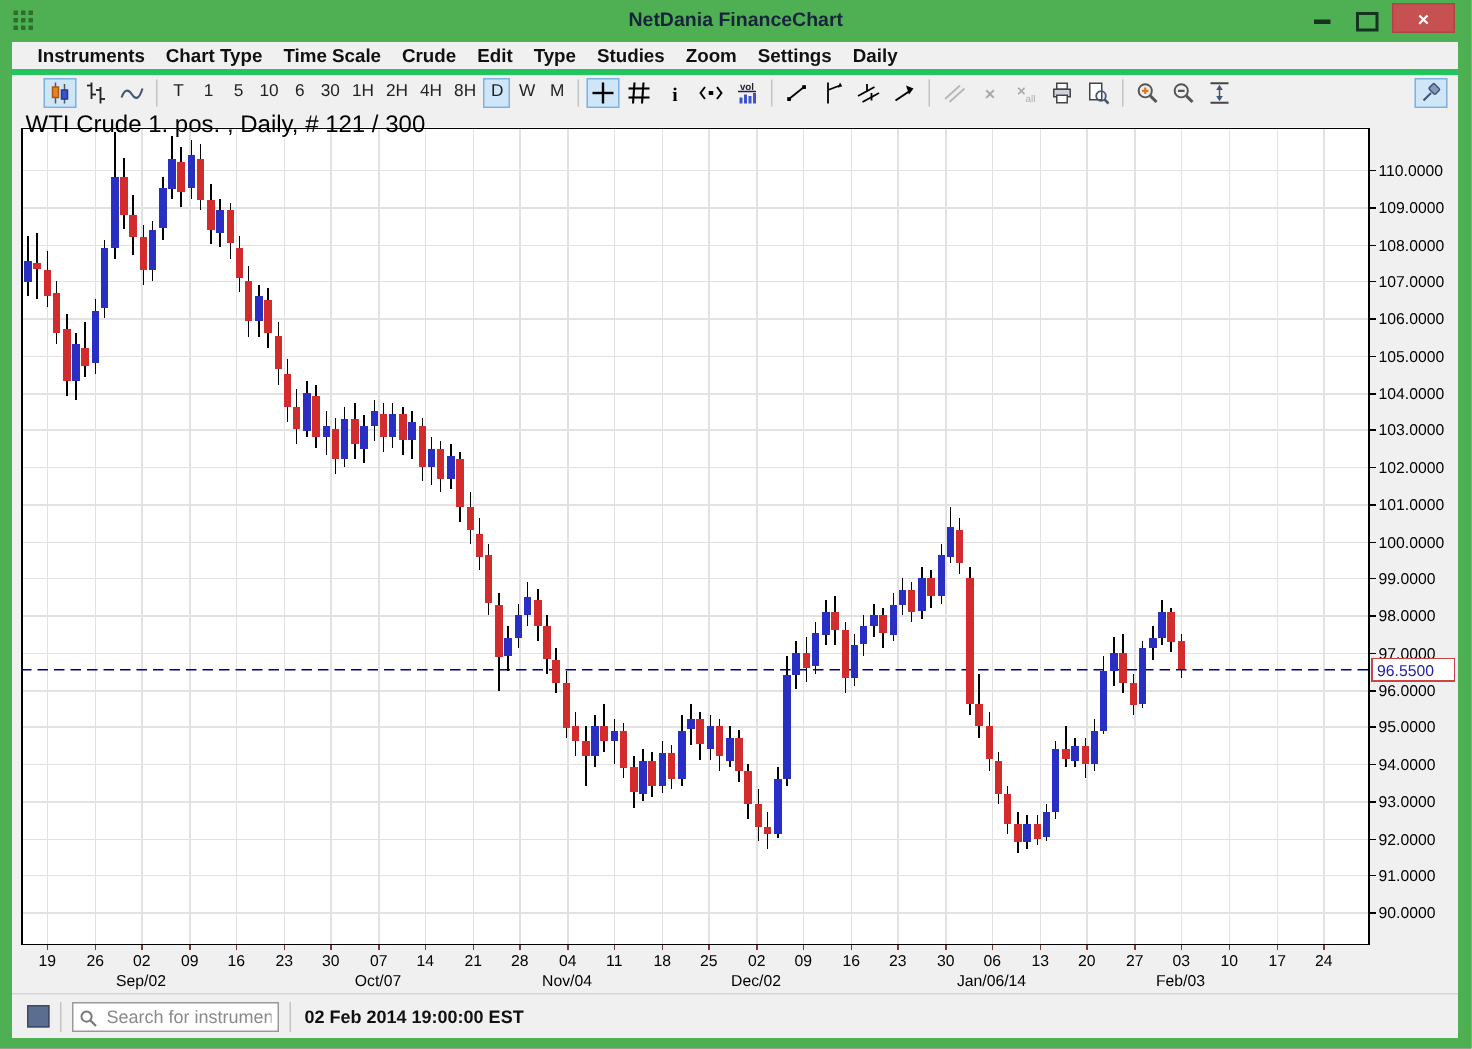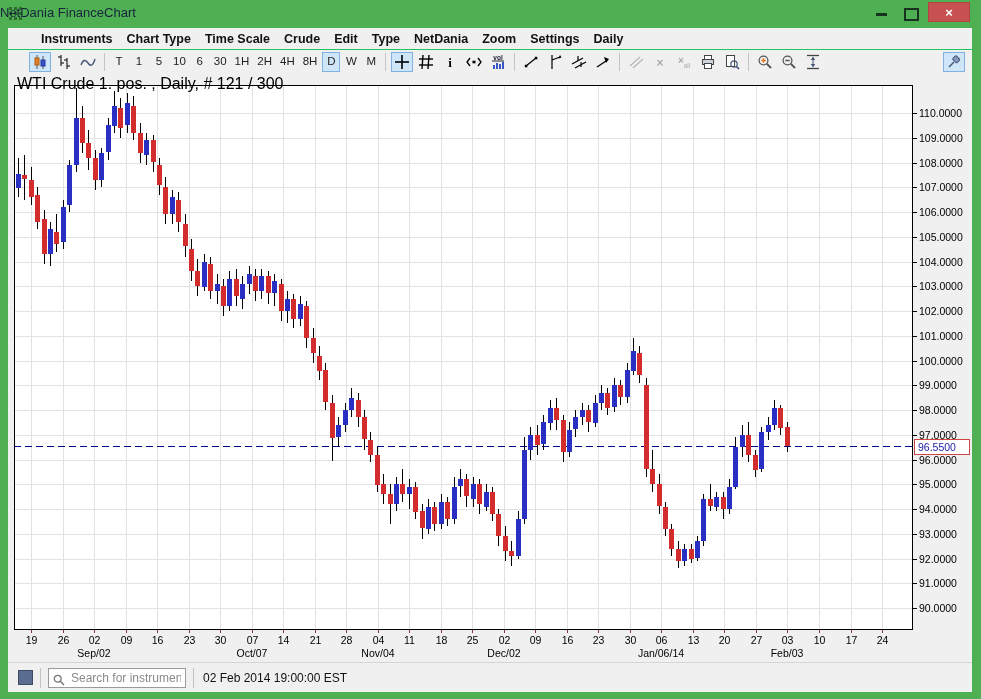"NetDania FinanceChart" .win-title { font-weight: none -> bold; text-align: none -> center }
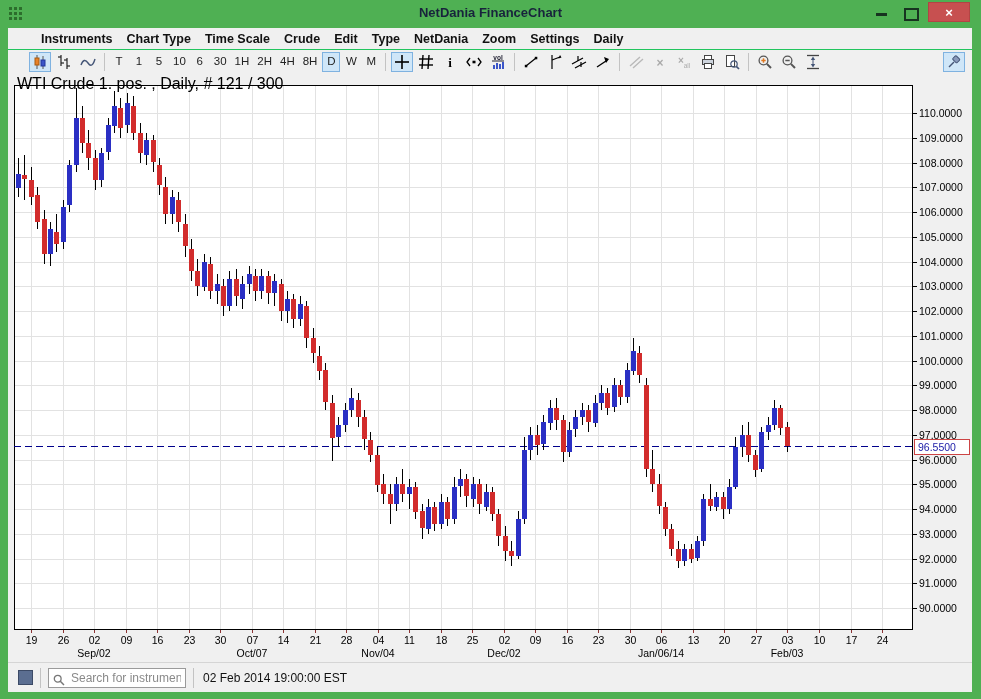"Instruments" .menubar { border-bottom: 1px solid #22c55e -> 4px solid #22c55e; padding-left: 26px -> 10px }
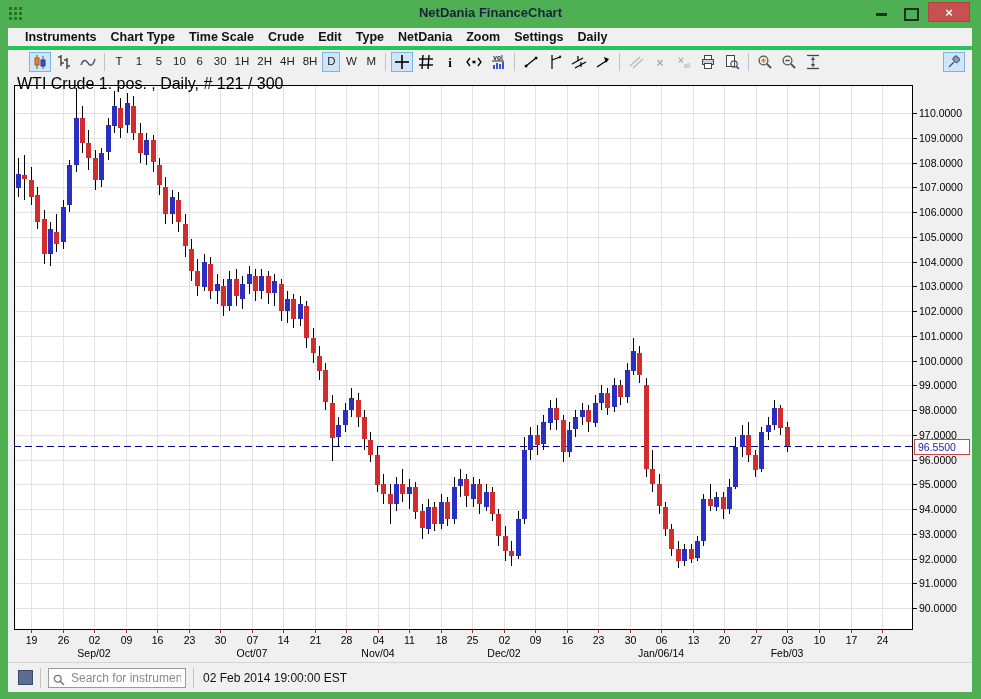"NetDania" div.menu-item { text: NetDania -> Studies }
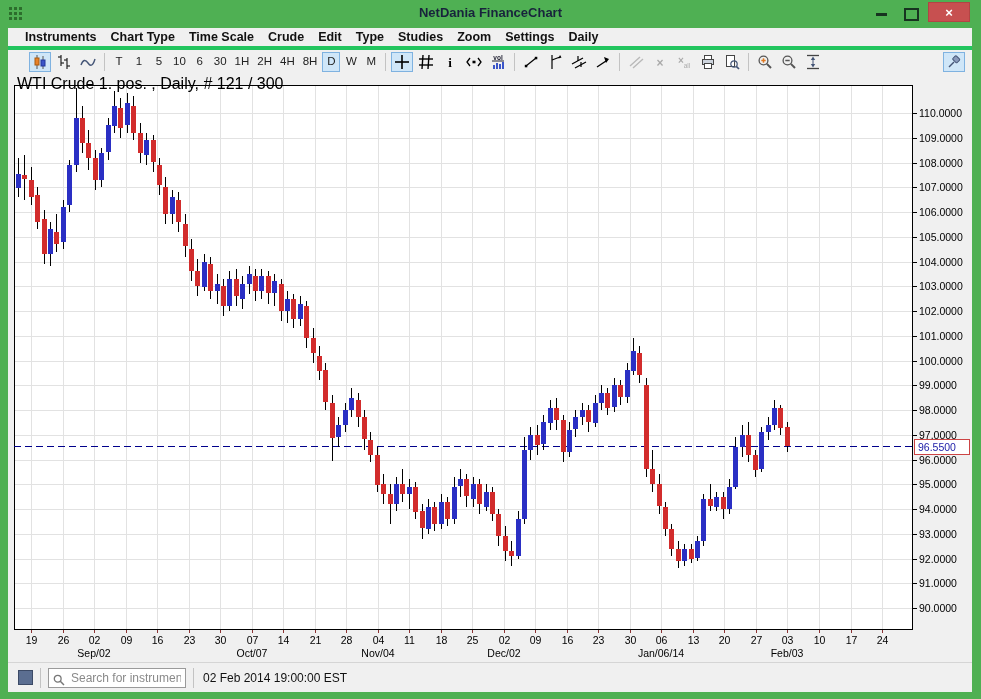"02 Feb 2014 19:00:00 EST" .timestamp { font-weight: normal -> bold }
